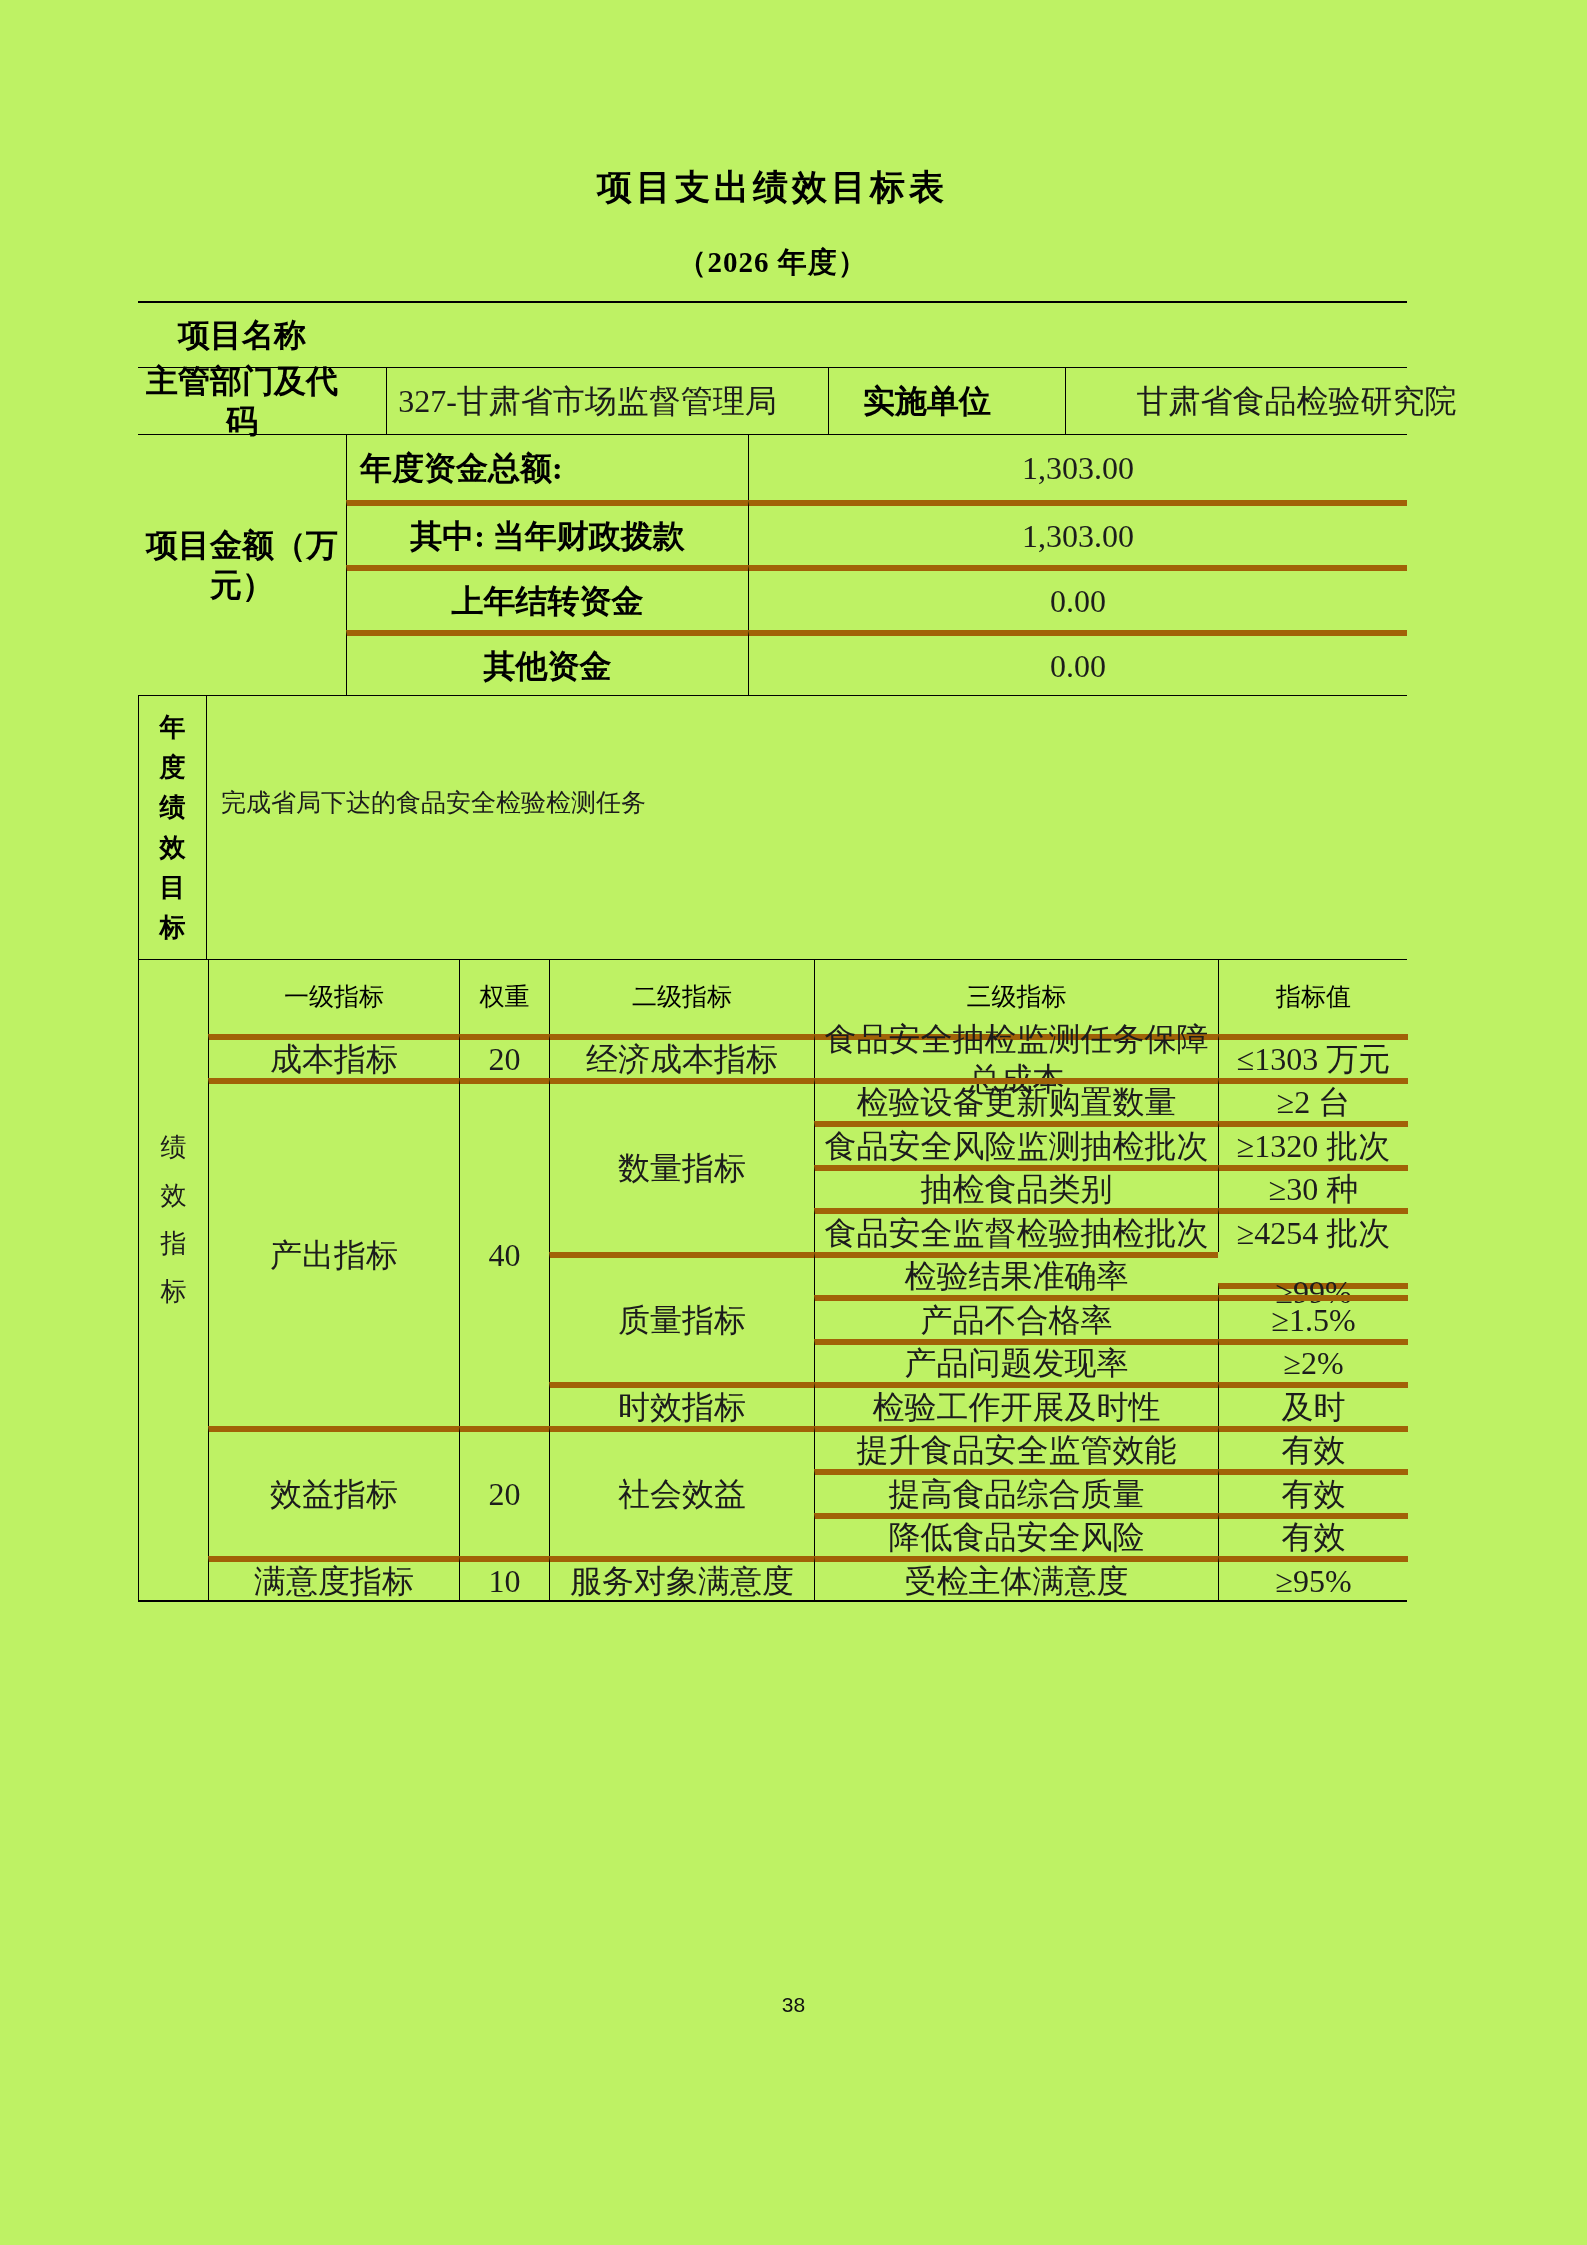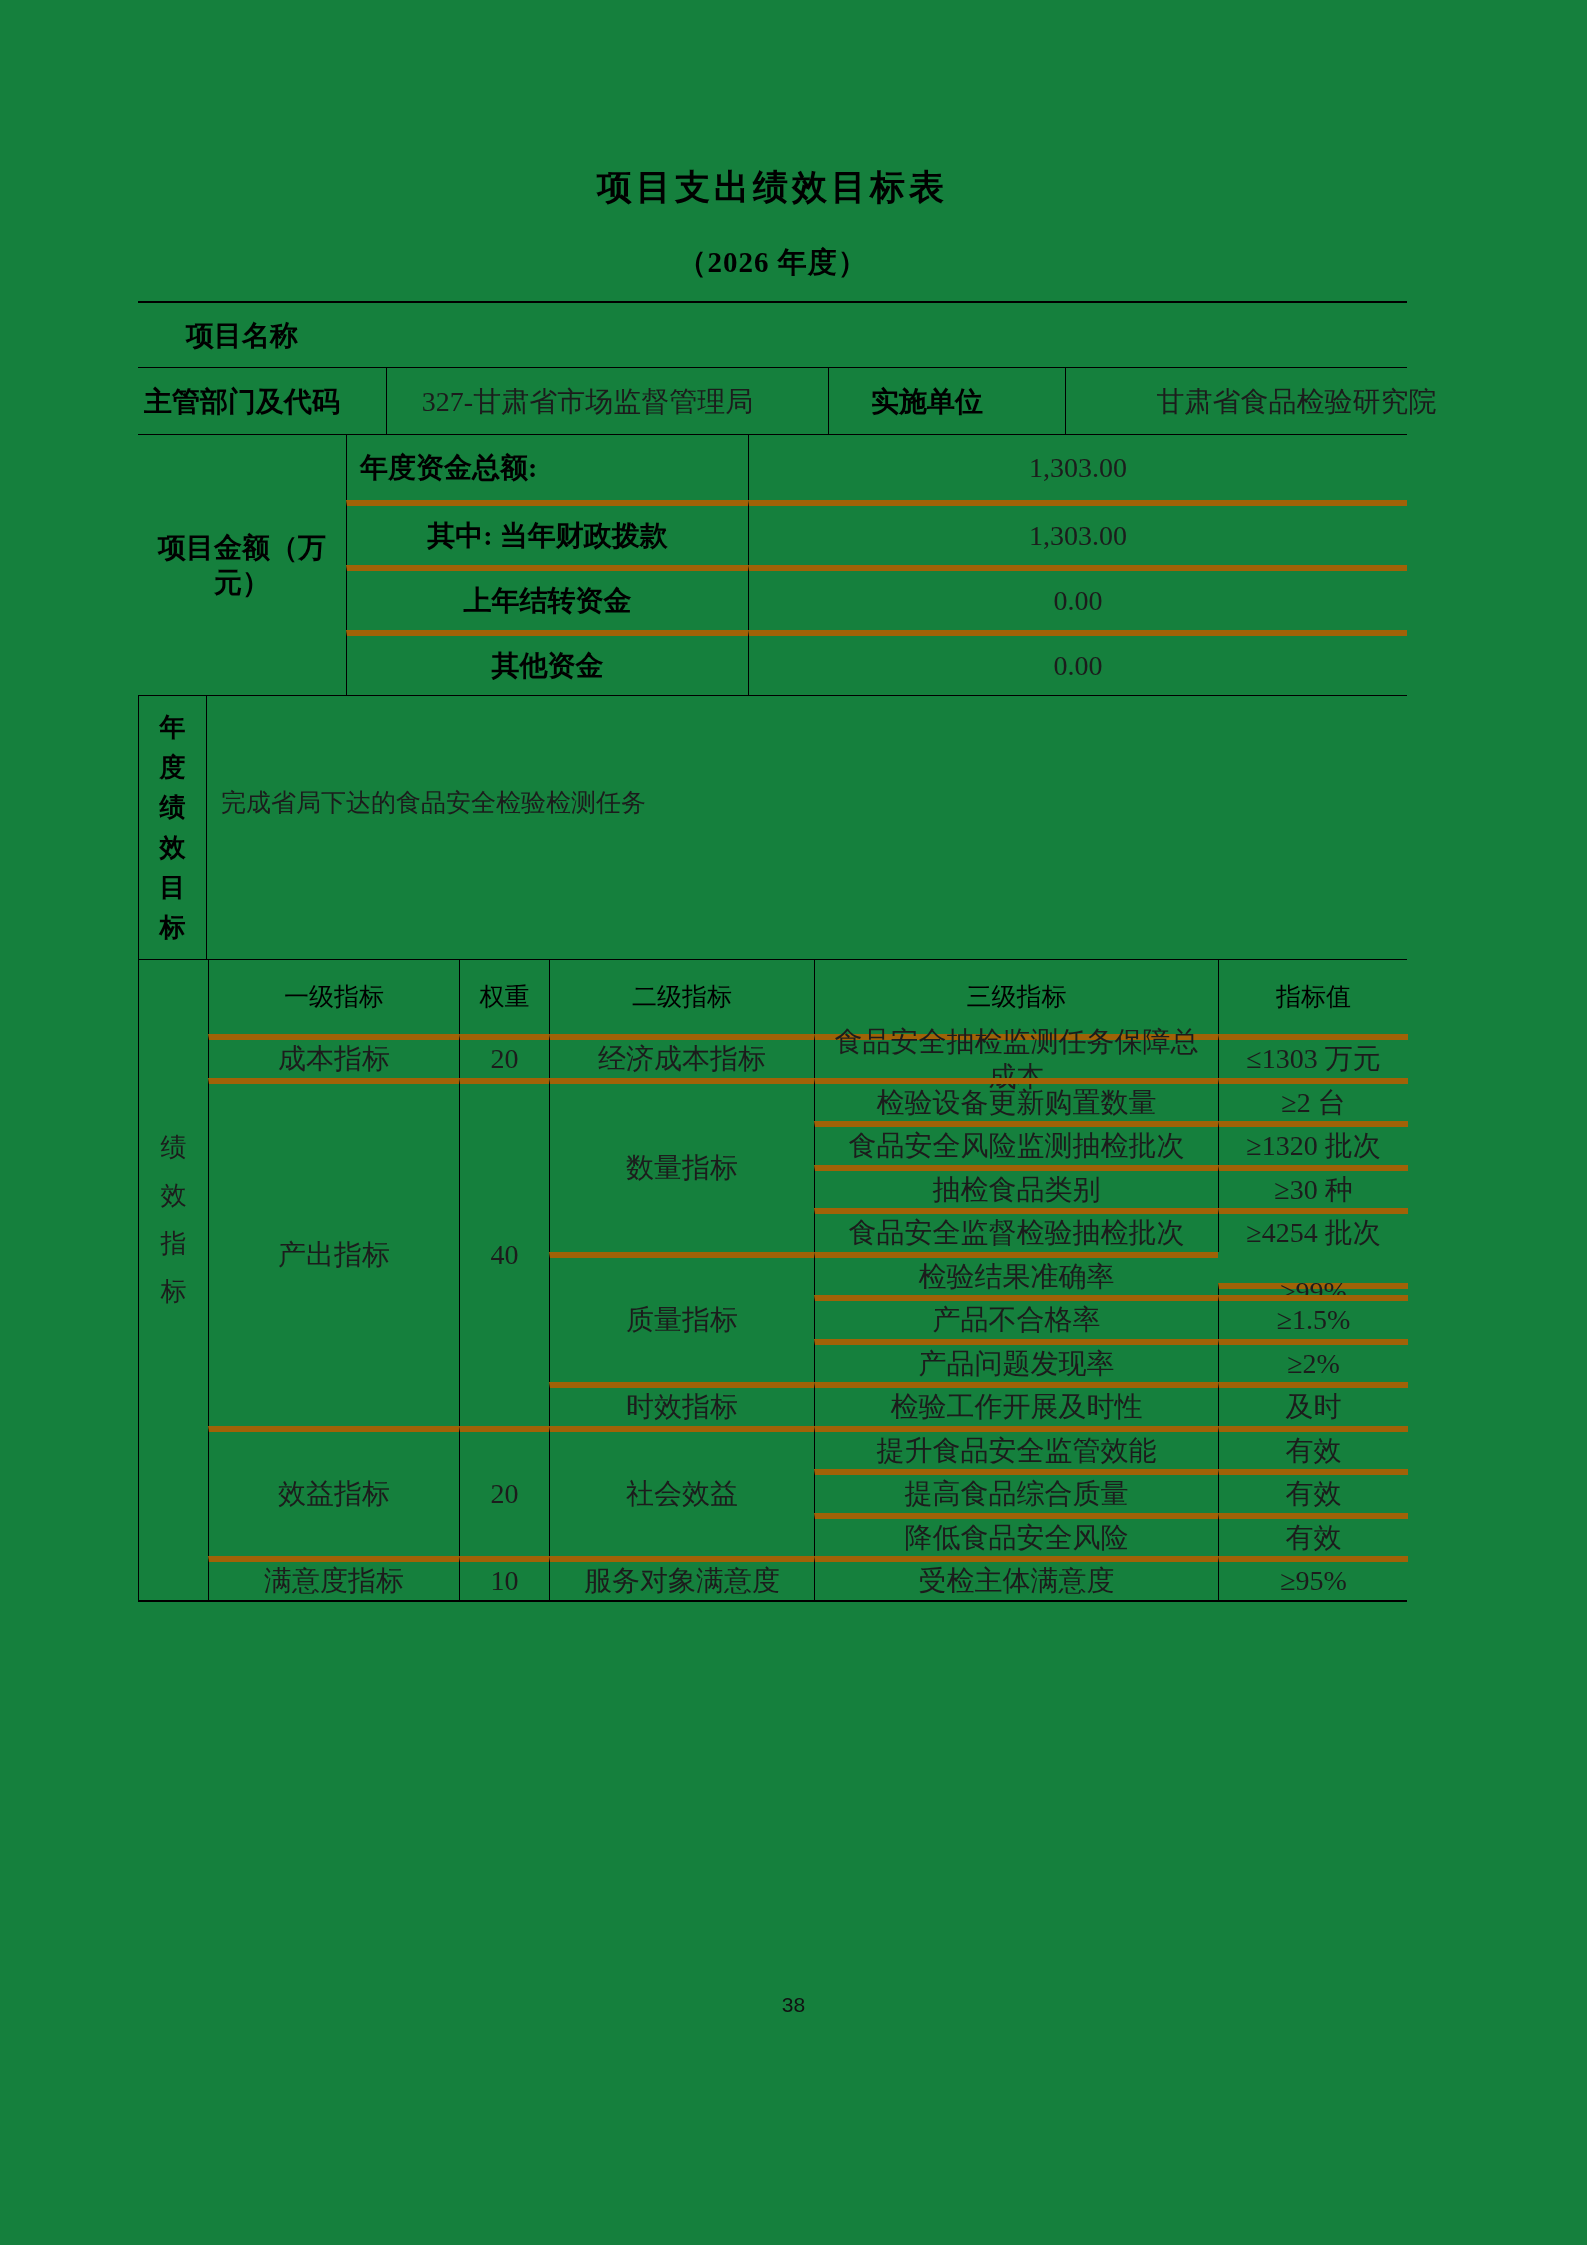"项目支出绩效目标表" .page { background: #15803d -> #bef264 }
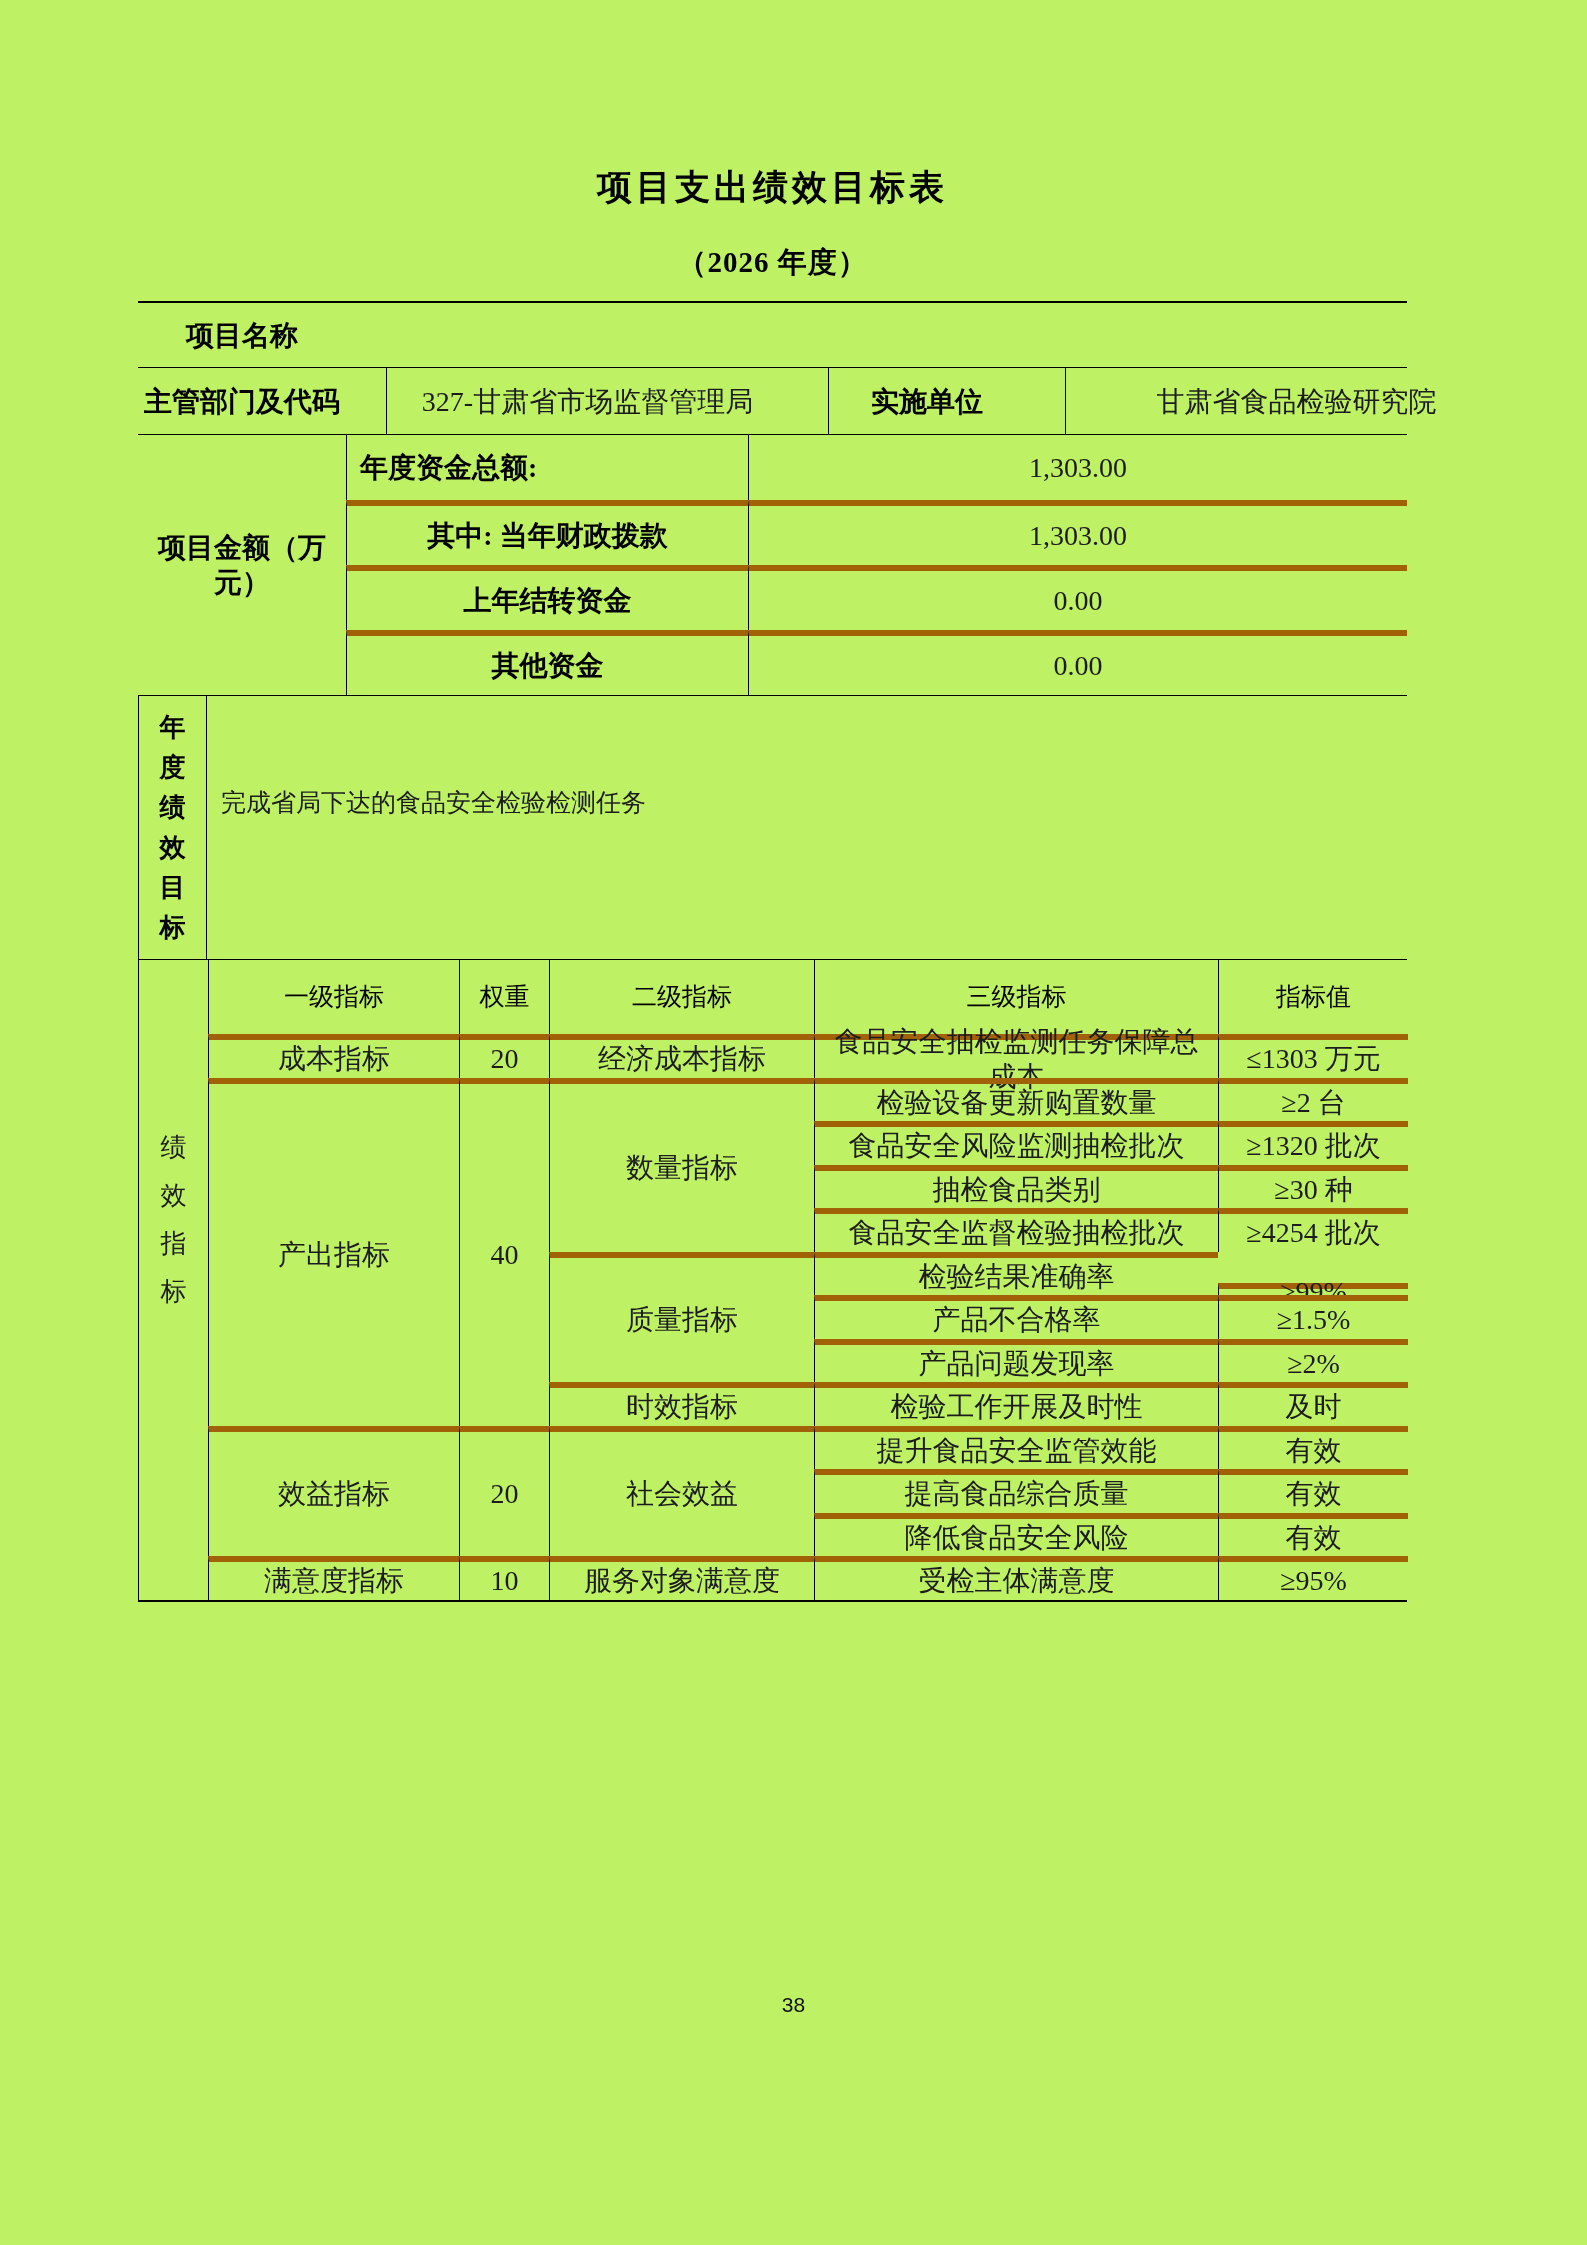"项目名称" .cell { font-size: 28px -> 32px }
